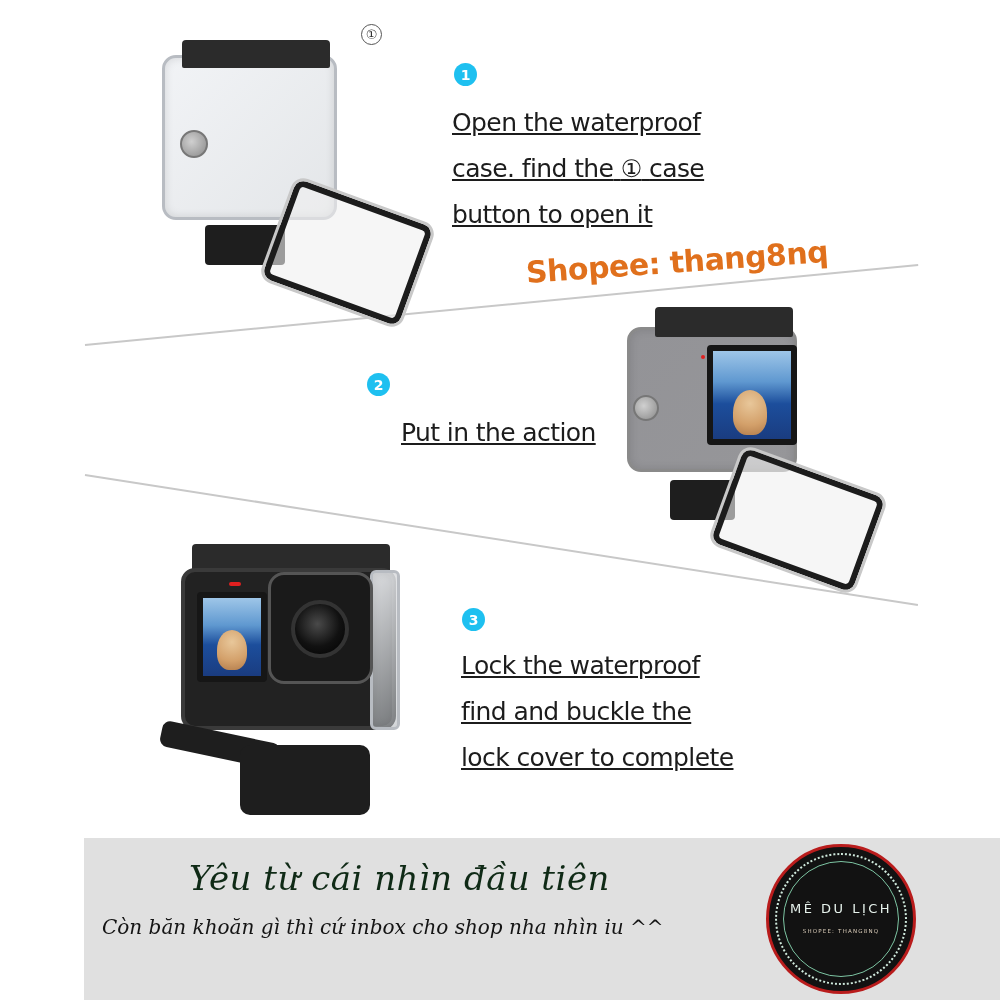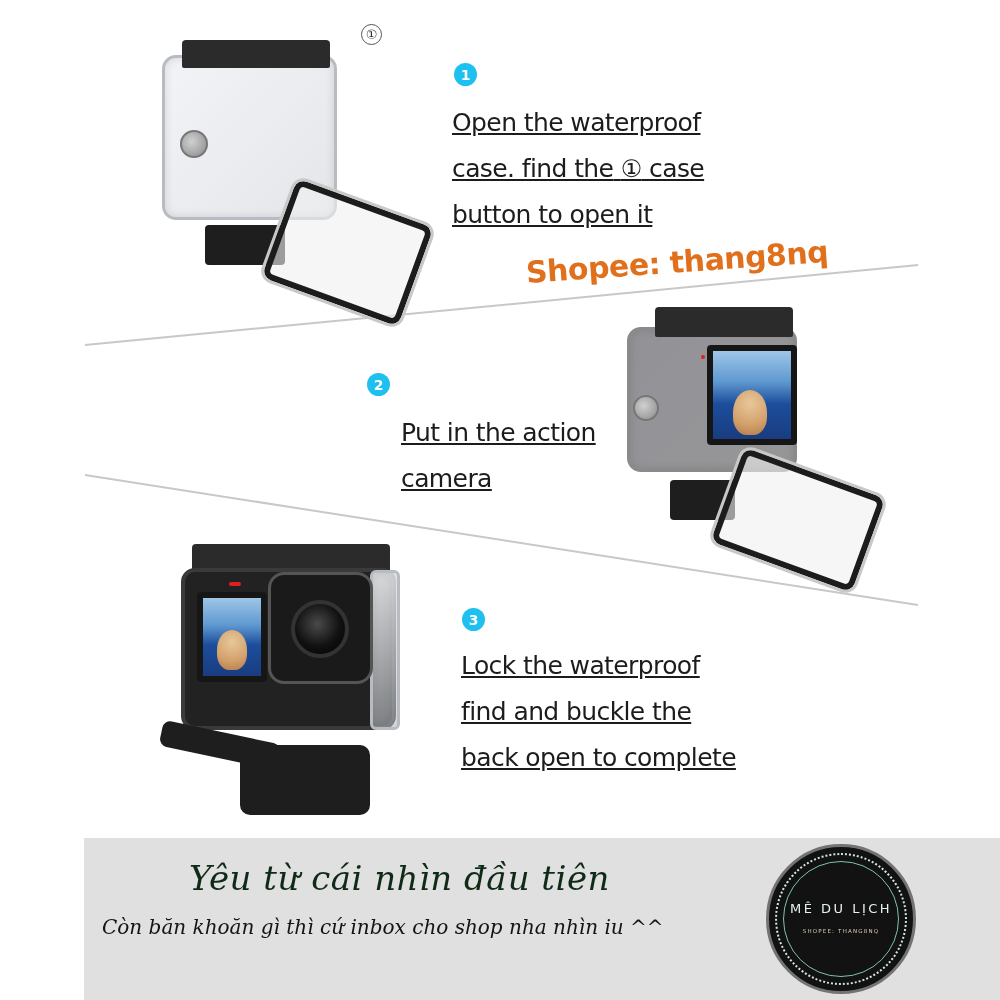"camera" span.line { html: <span>camera</span> -> none }
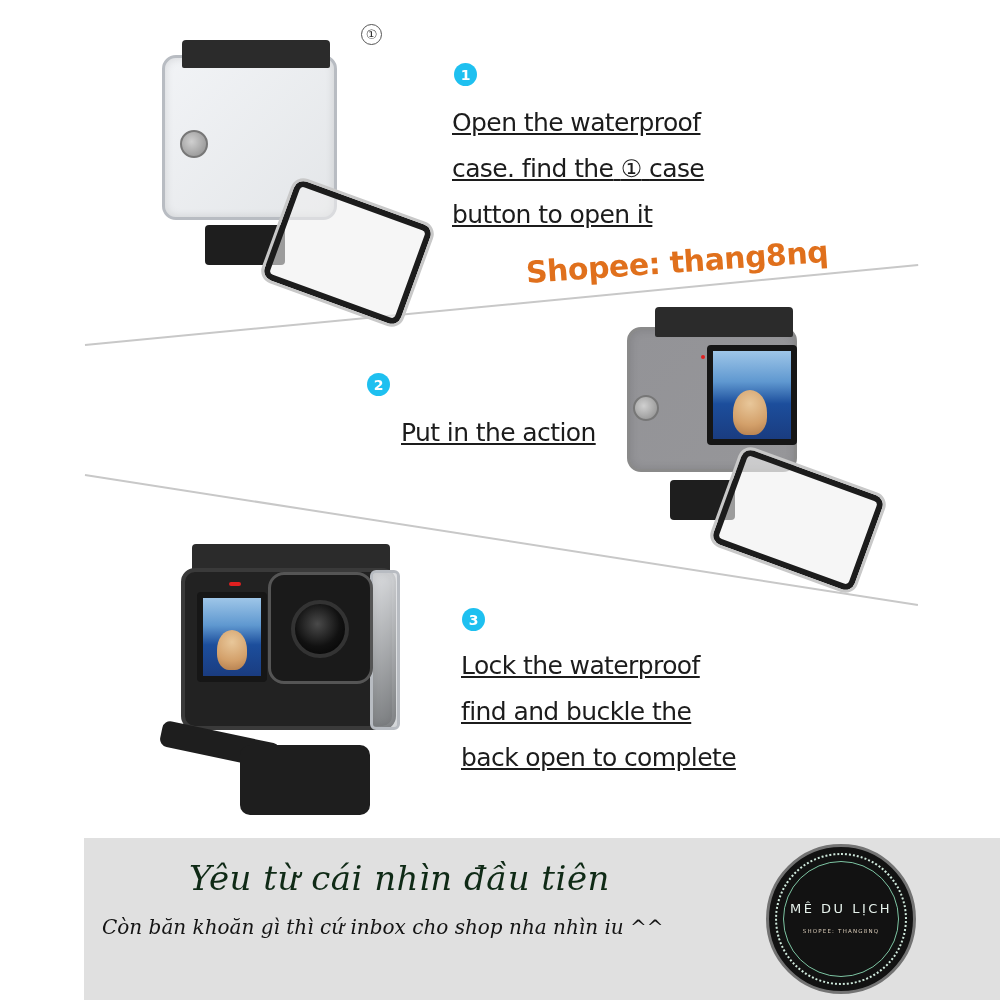"back open to complete" span.line { text: back open -> lock cover }
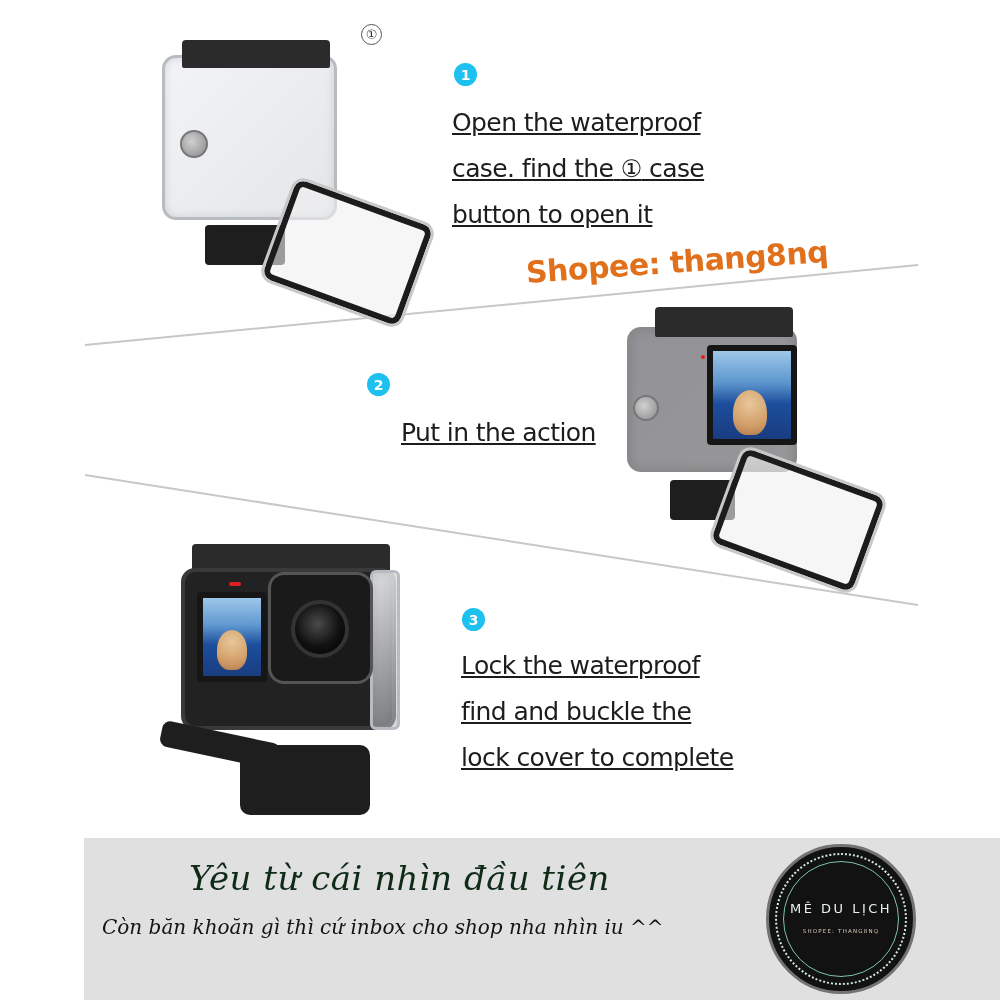"MÊ DU LỊCH" .badge { border: 3px solid #737373 -> 3px solid #b91c1c }
